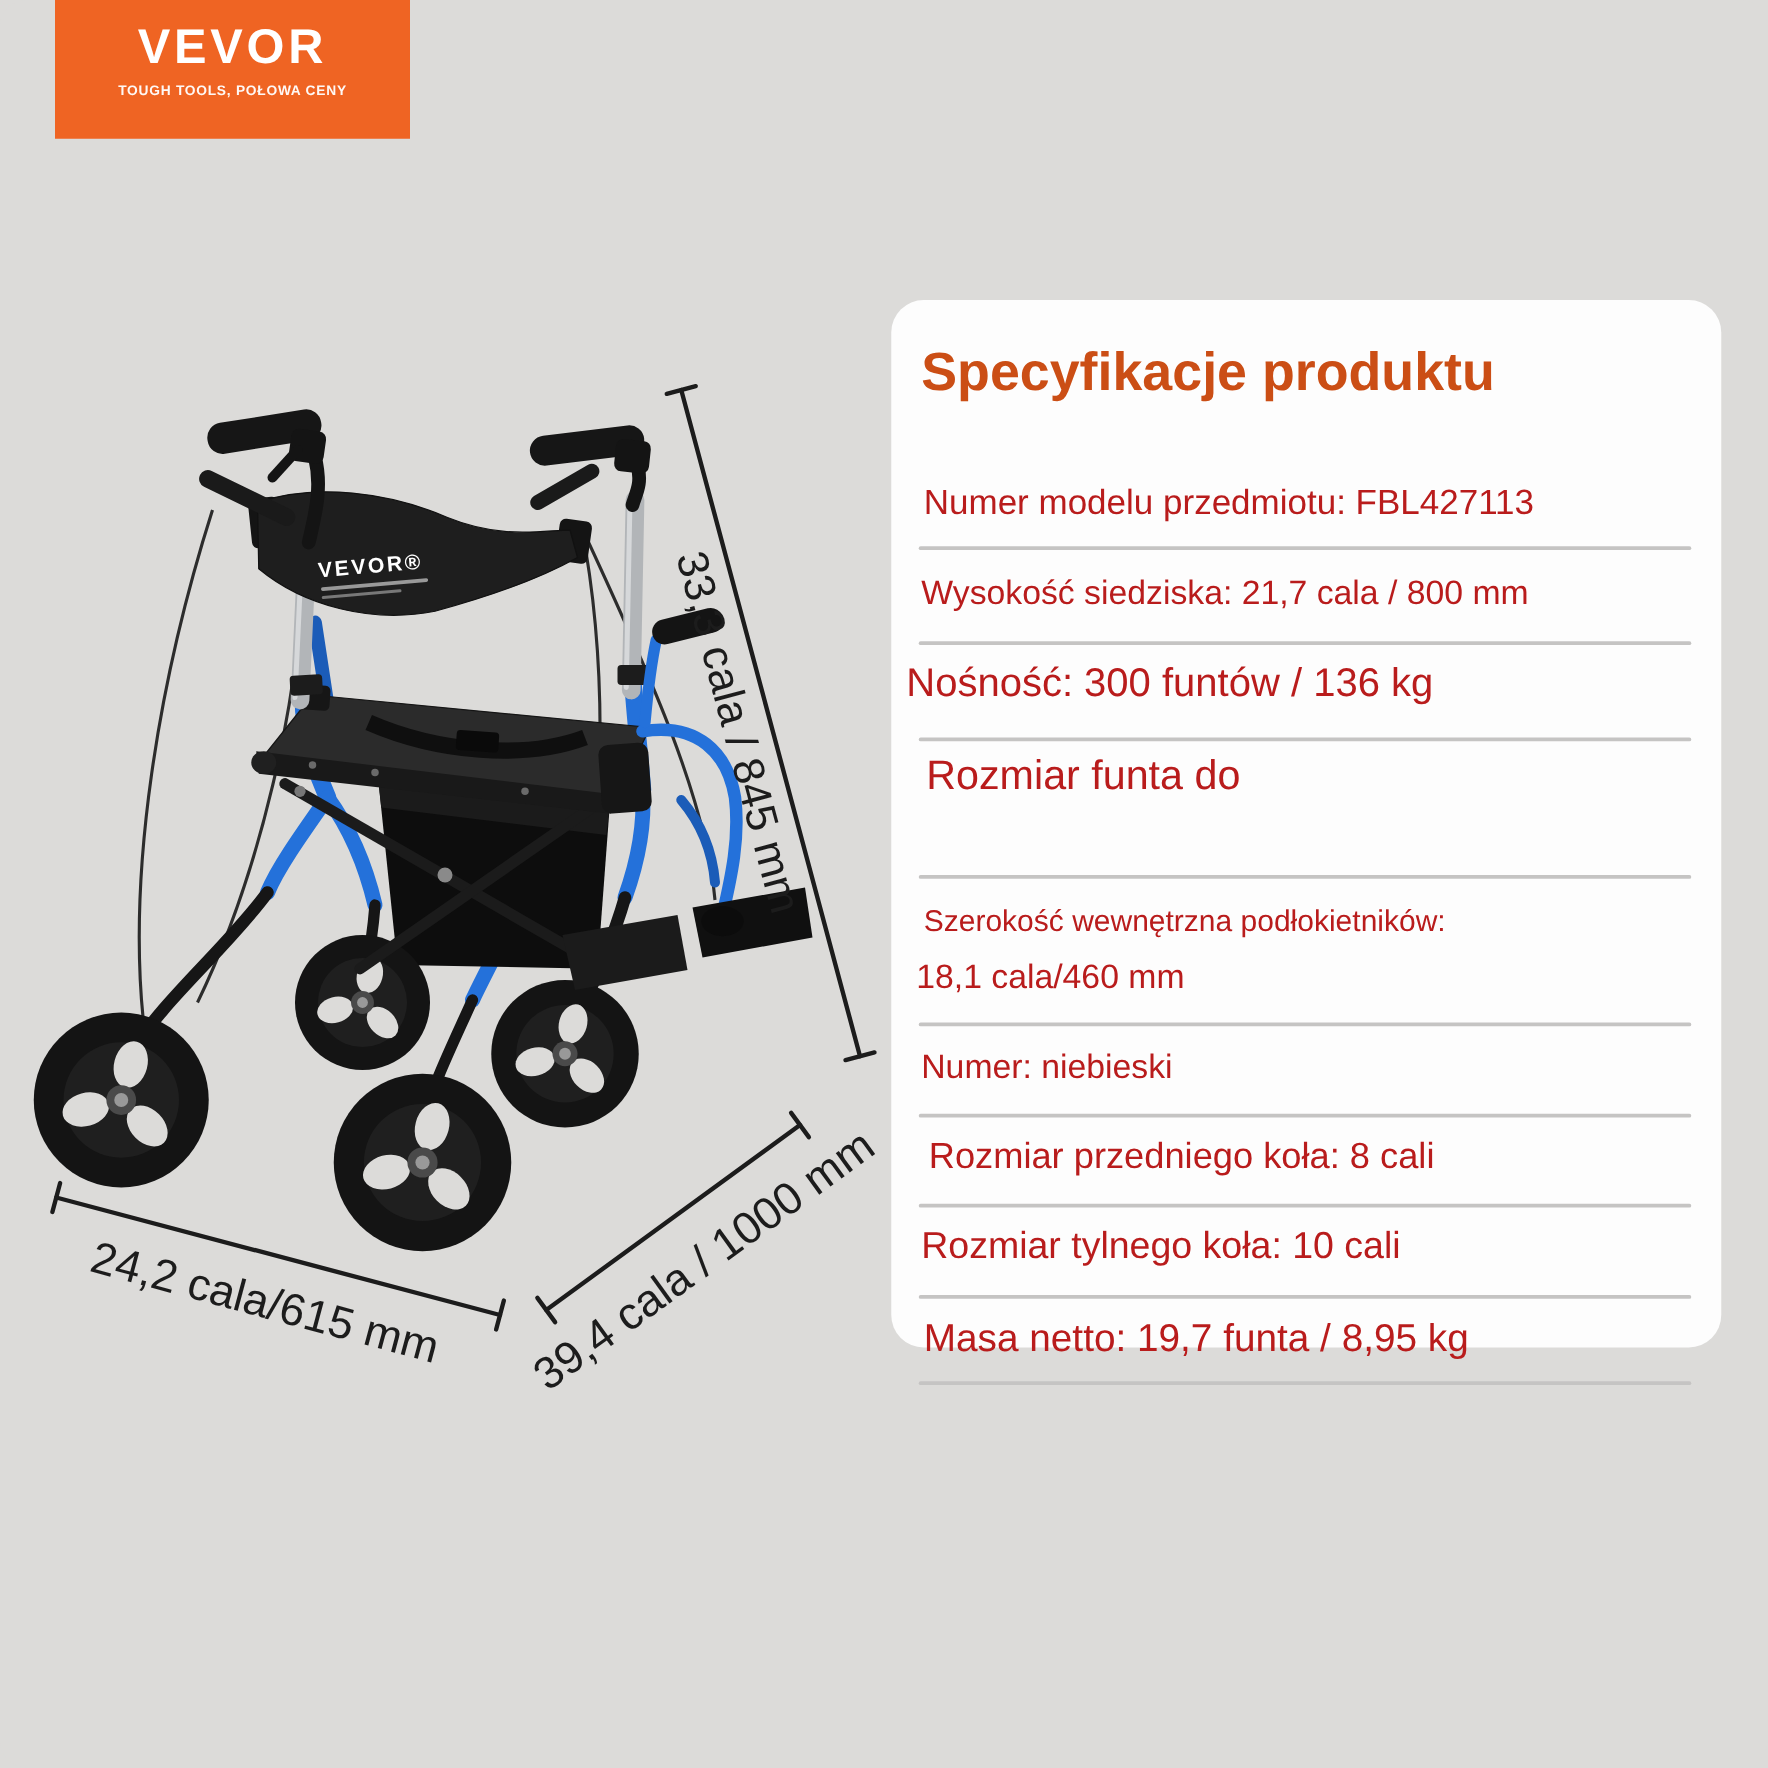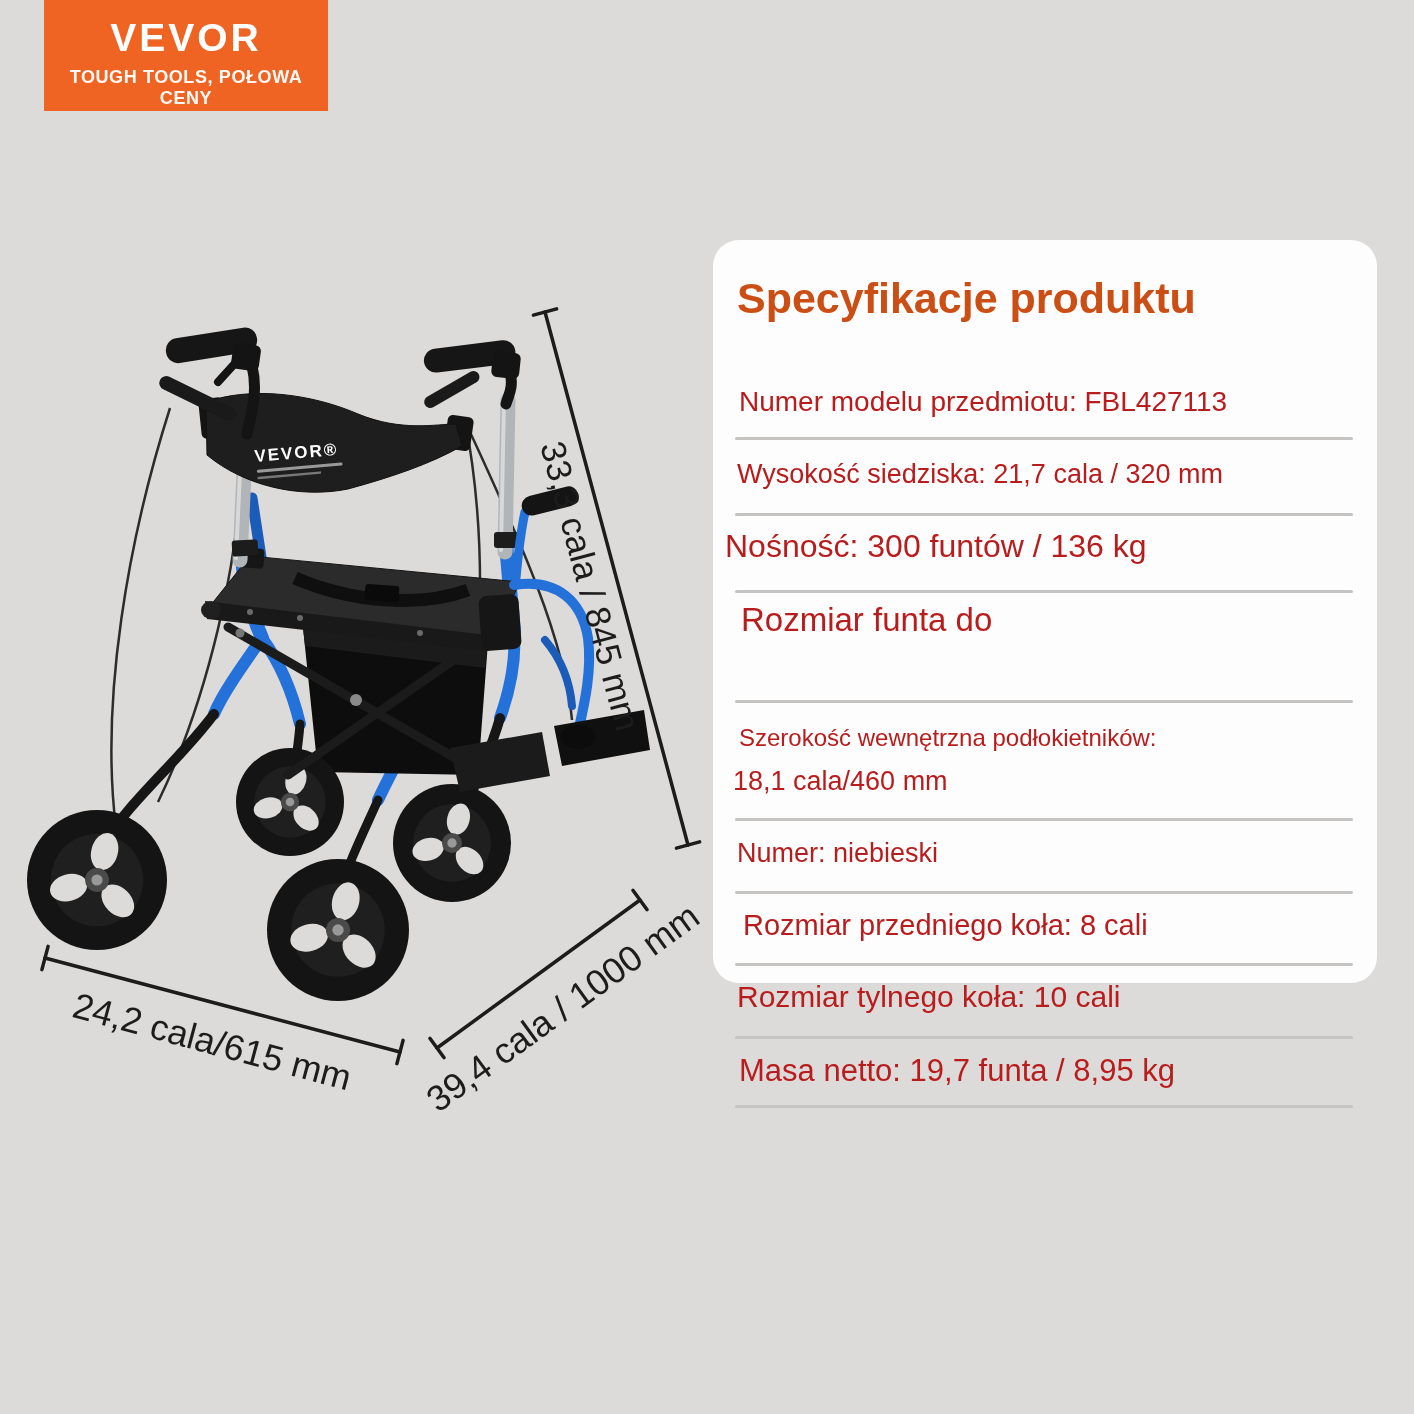"TOUGH TOOLS, POŁOWA CENY" .logo-tagline { font-size: 18px -> 11px }
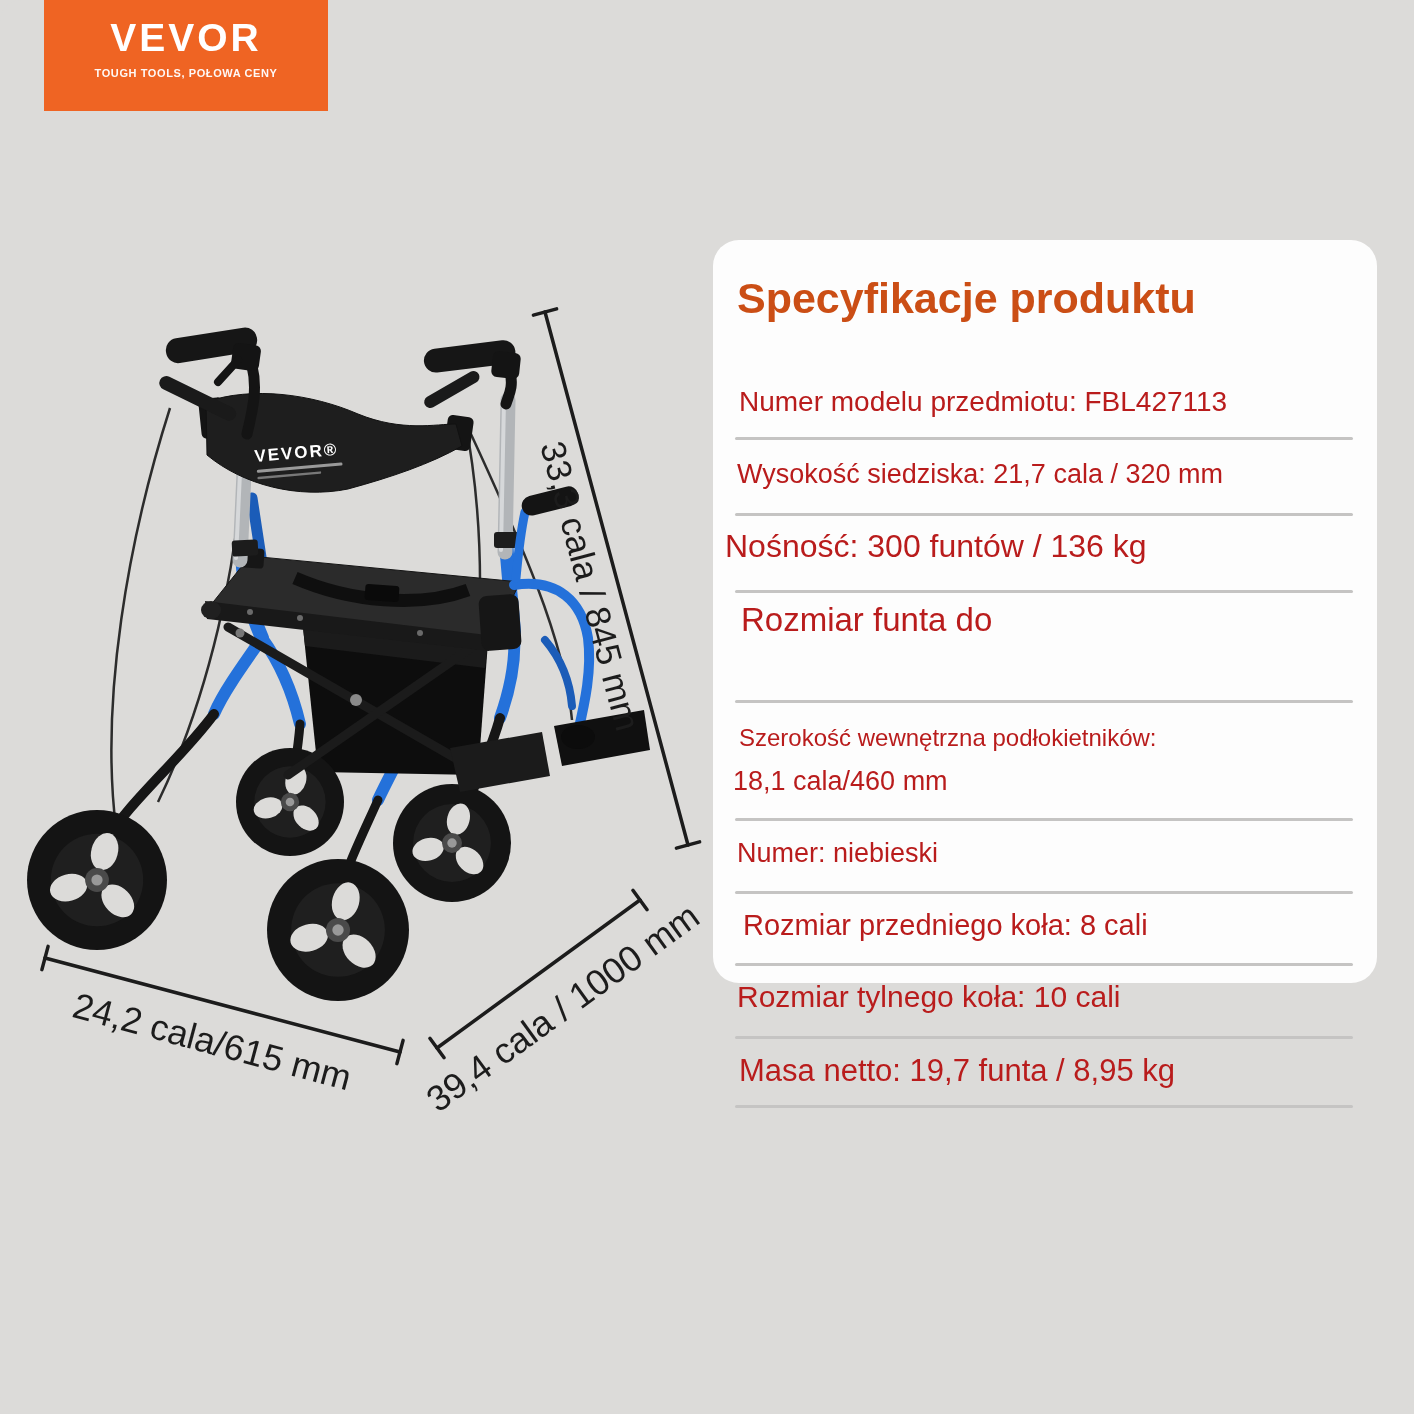"Specyfikacje produktu" .card { height: 743px -> 838px }
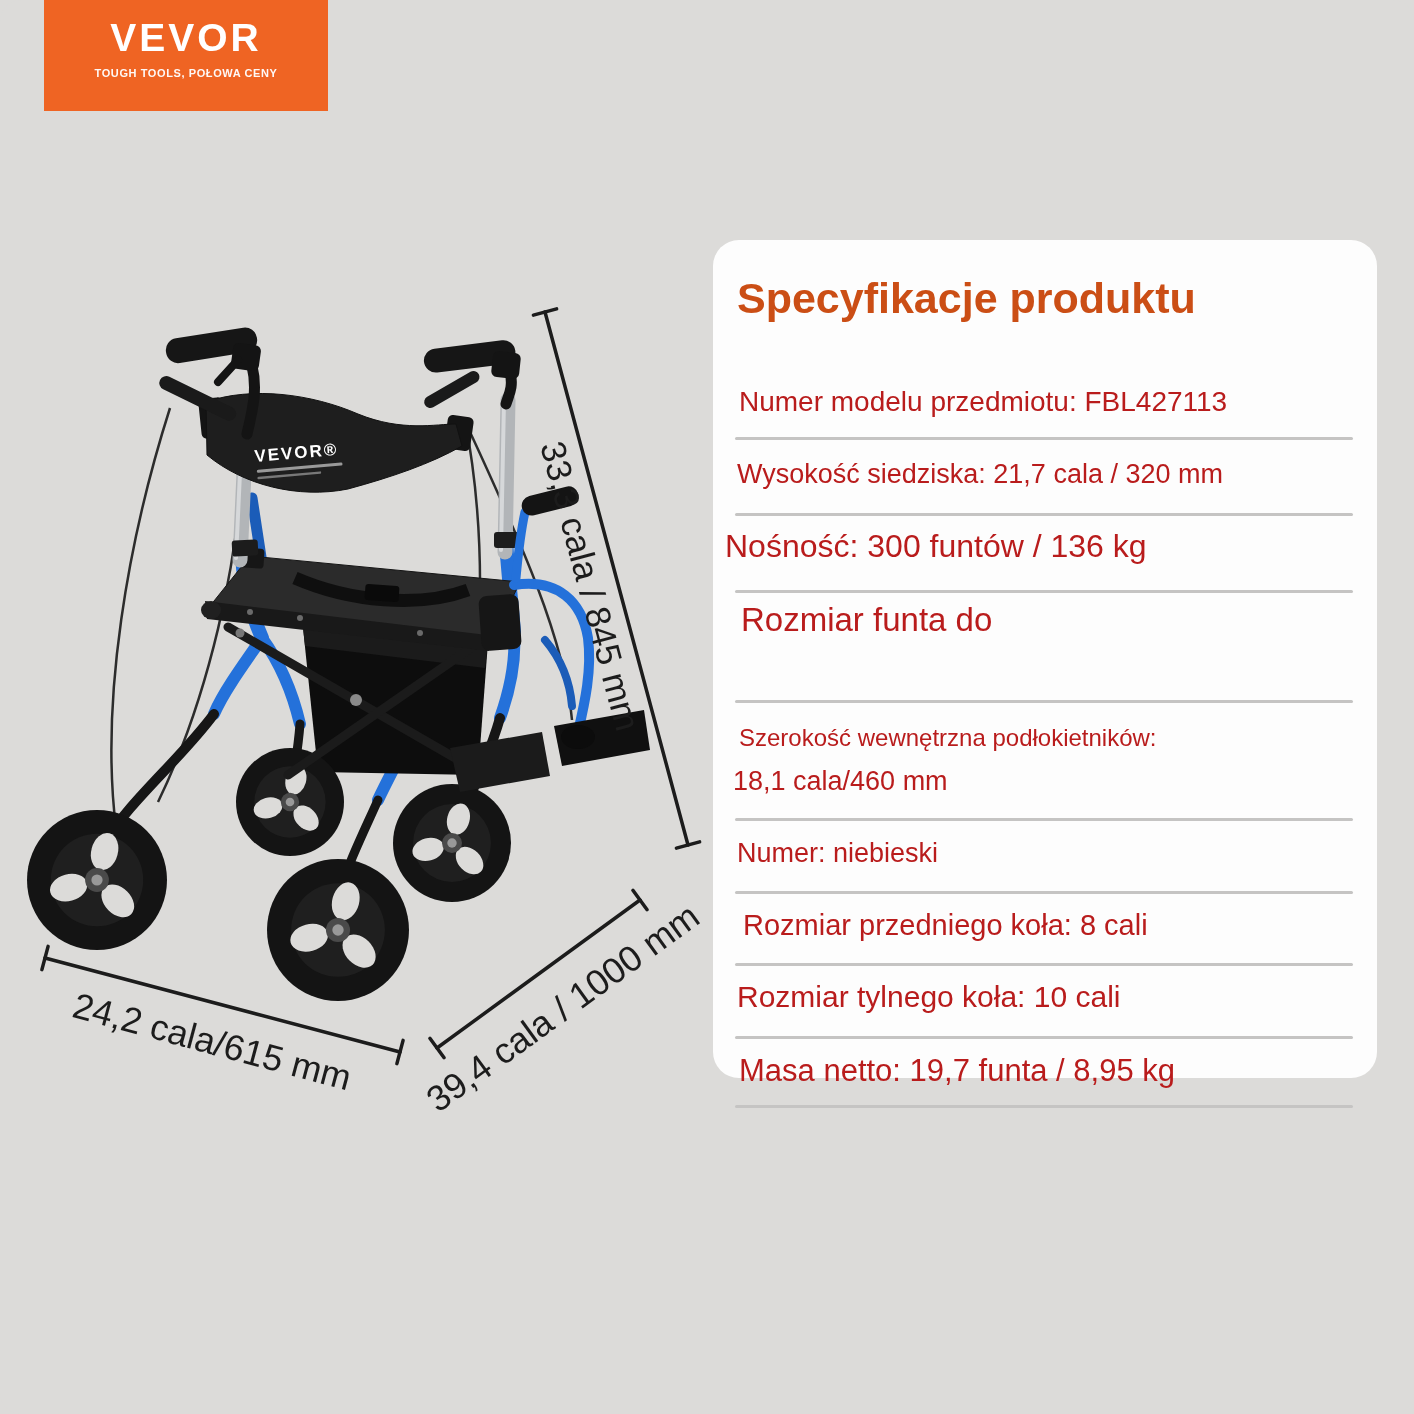"Wysokość siedziska: 21,7 cala /" div.row { text: 320 -> 800 }
